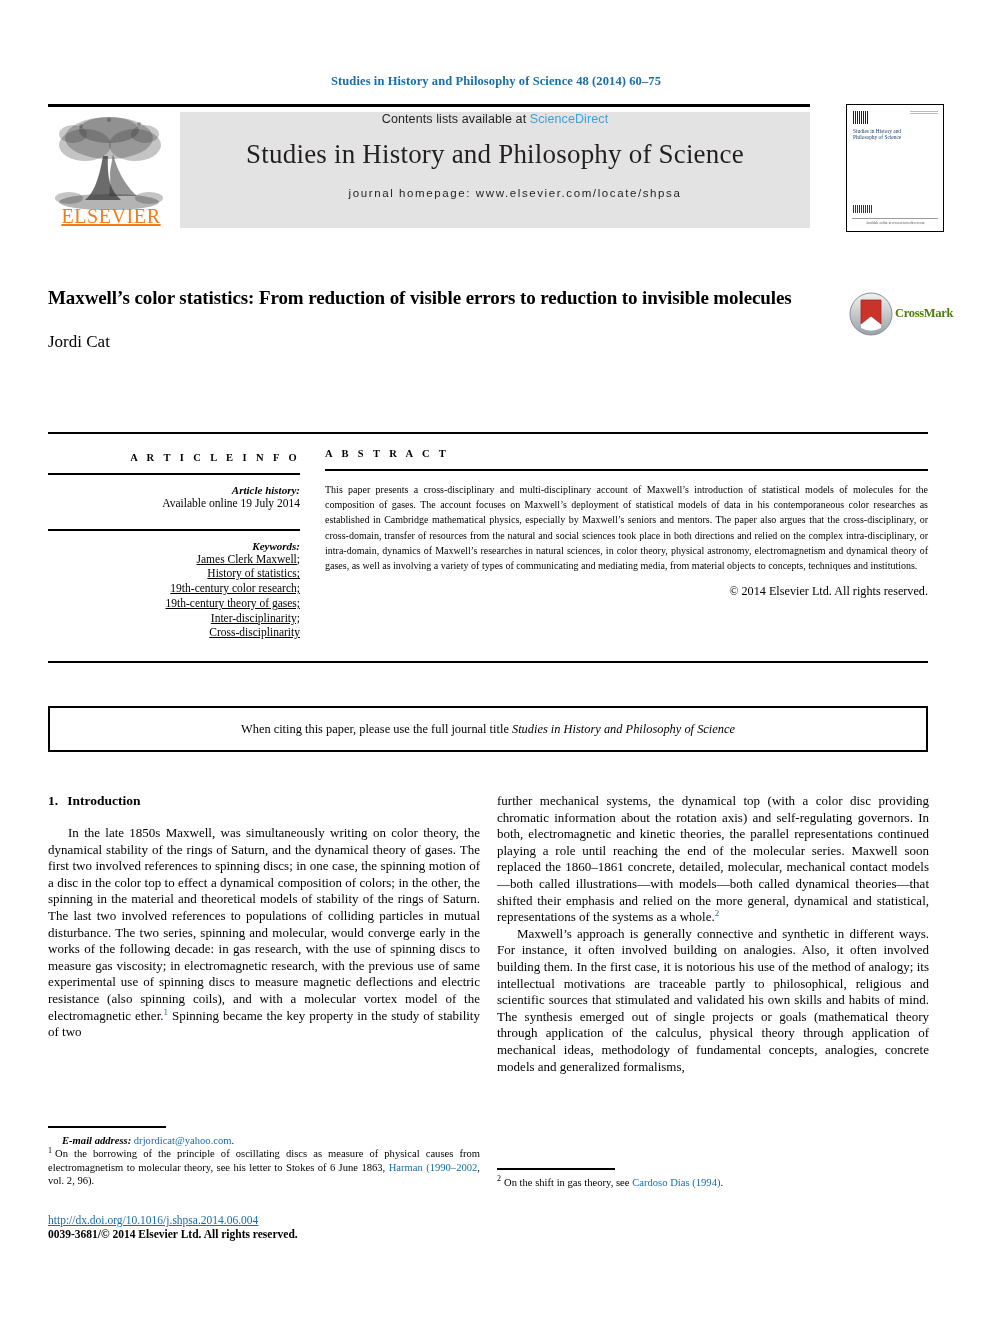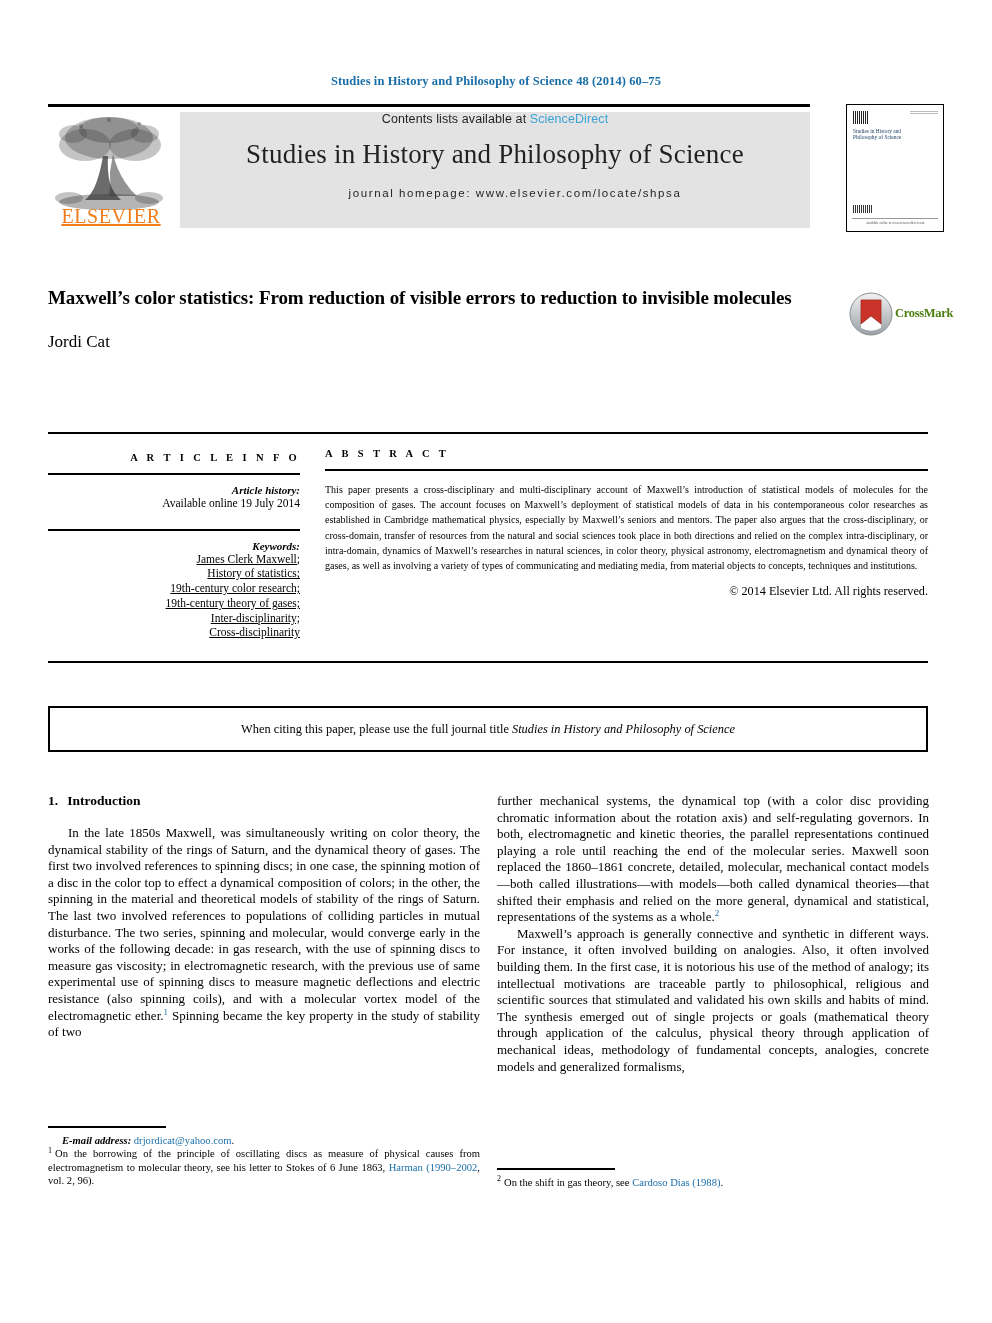"Cardoso Dias (1988)" span.lnk { text: 1988 -> 1994 }
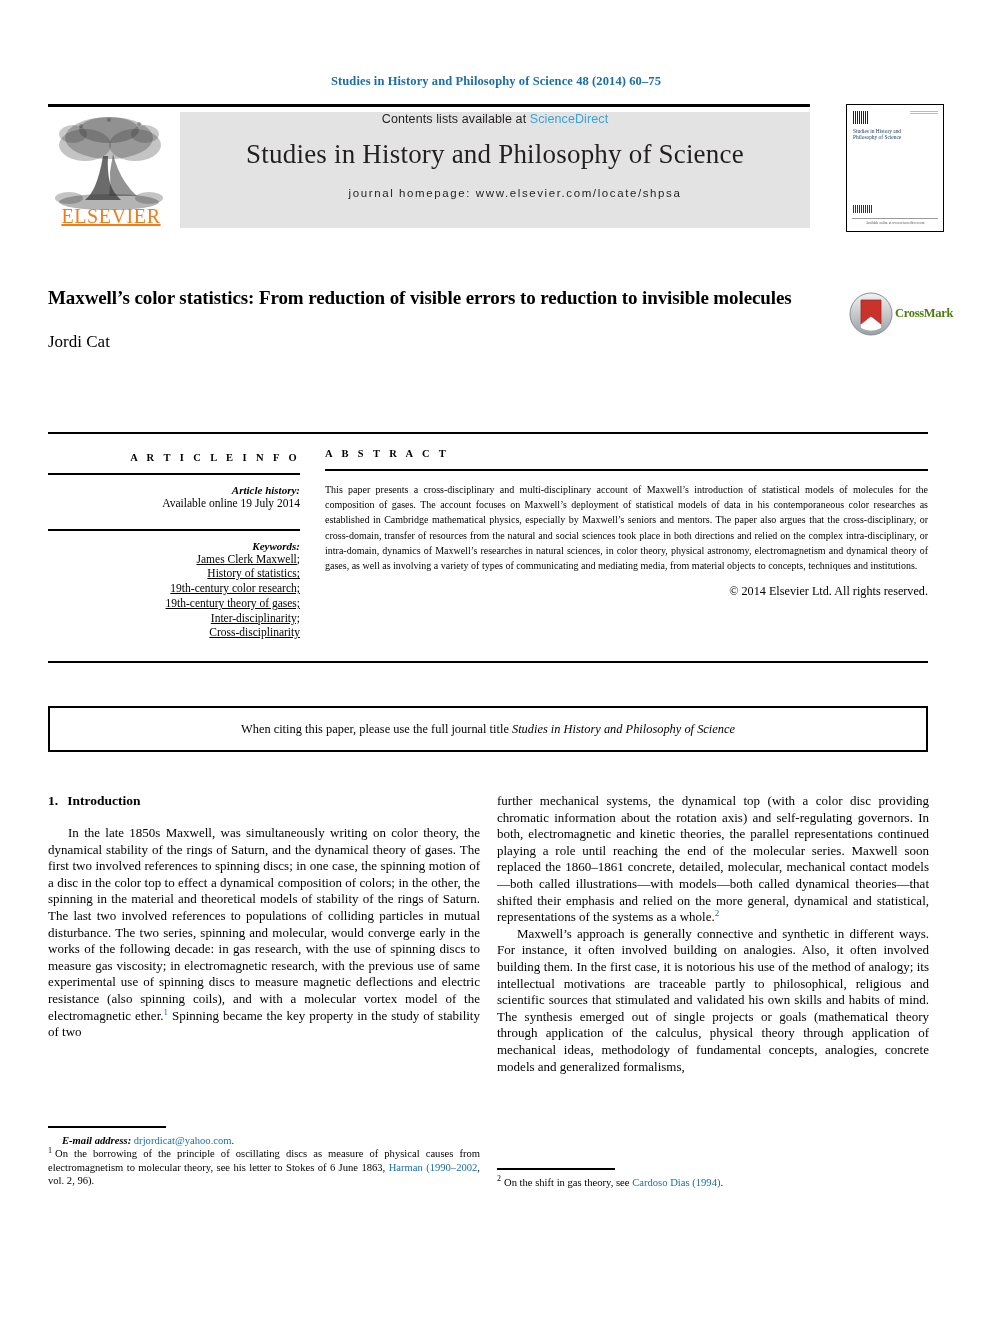"http://dx.doi.org/10.1016/j.shpsa.2014.0" div.doi-block { html: none -> <div> <span>http://dx.doi.org/10.1016/j.shpsa.2014.06.004</span> <div>0039-3681/© 2014 Elsevier Ltd. All rights reserved.</div> </div> }
